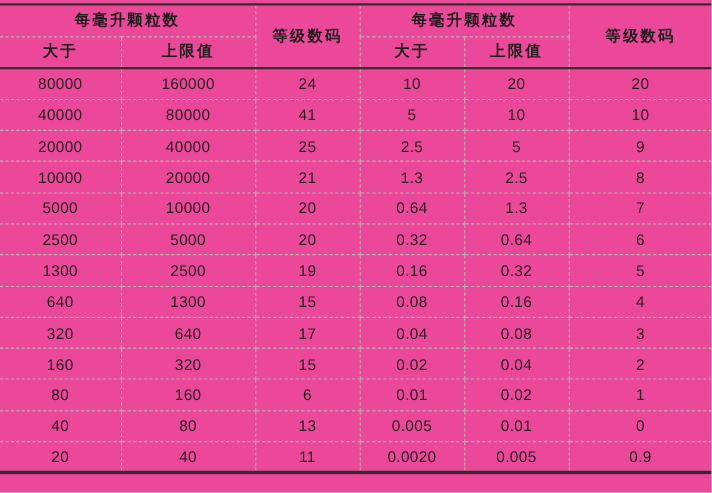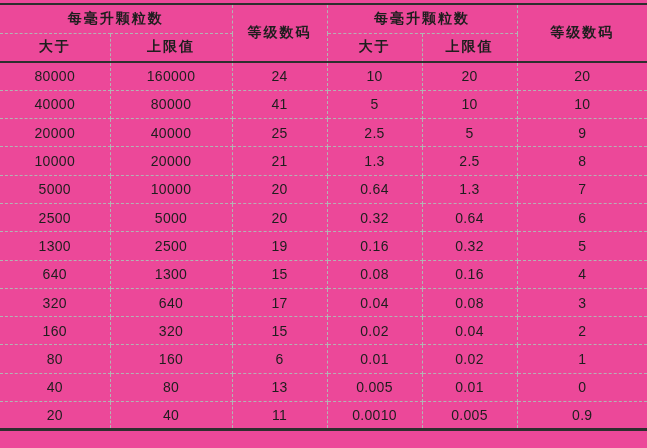"0.0010" td { text: 0.0010 -> 0.0020 }
